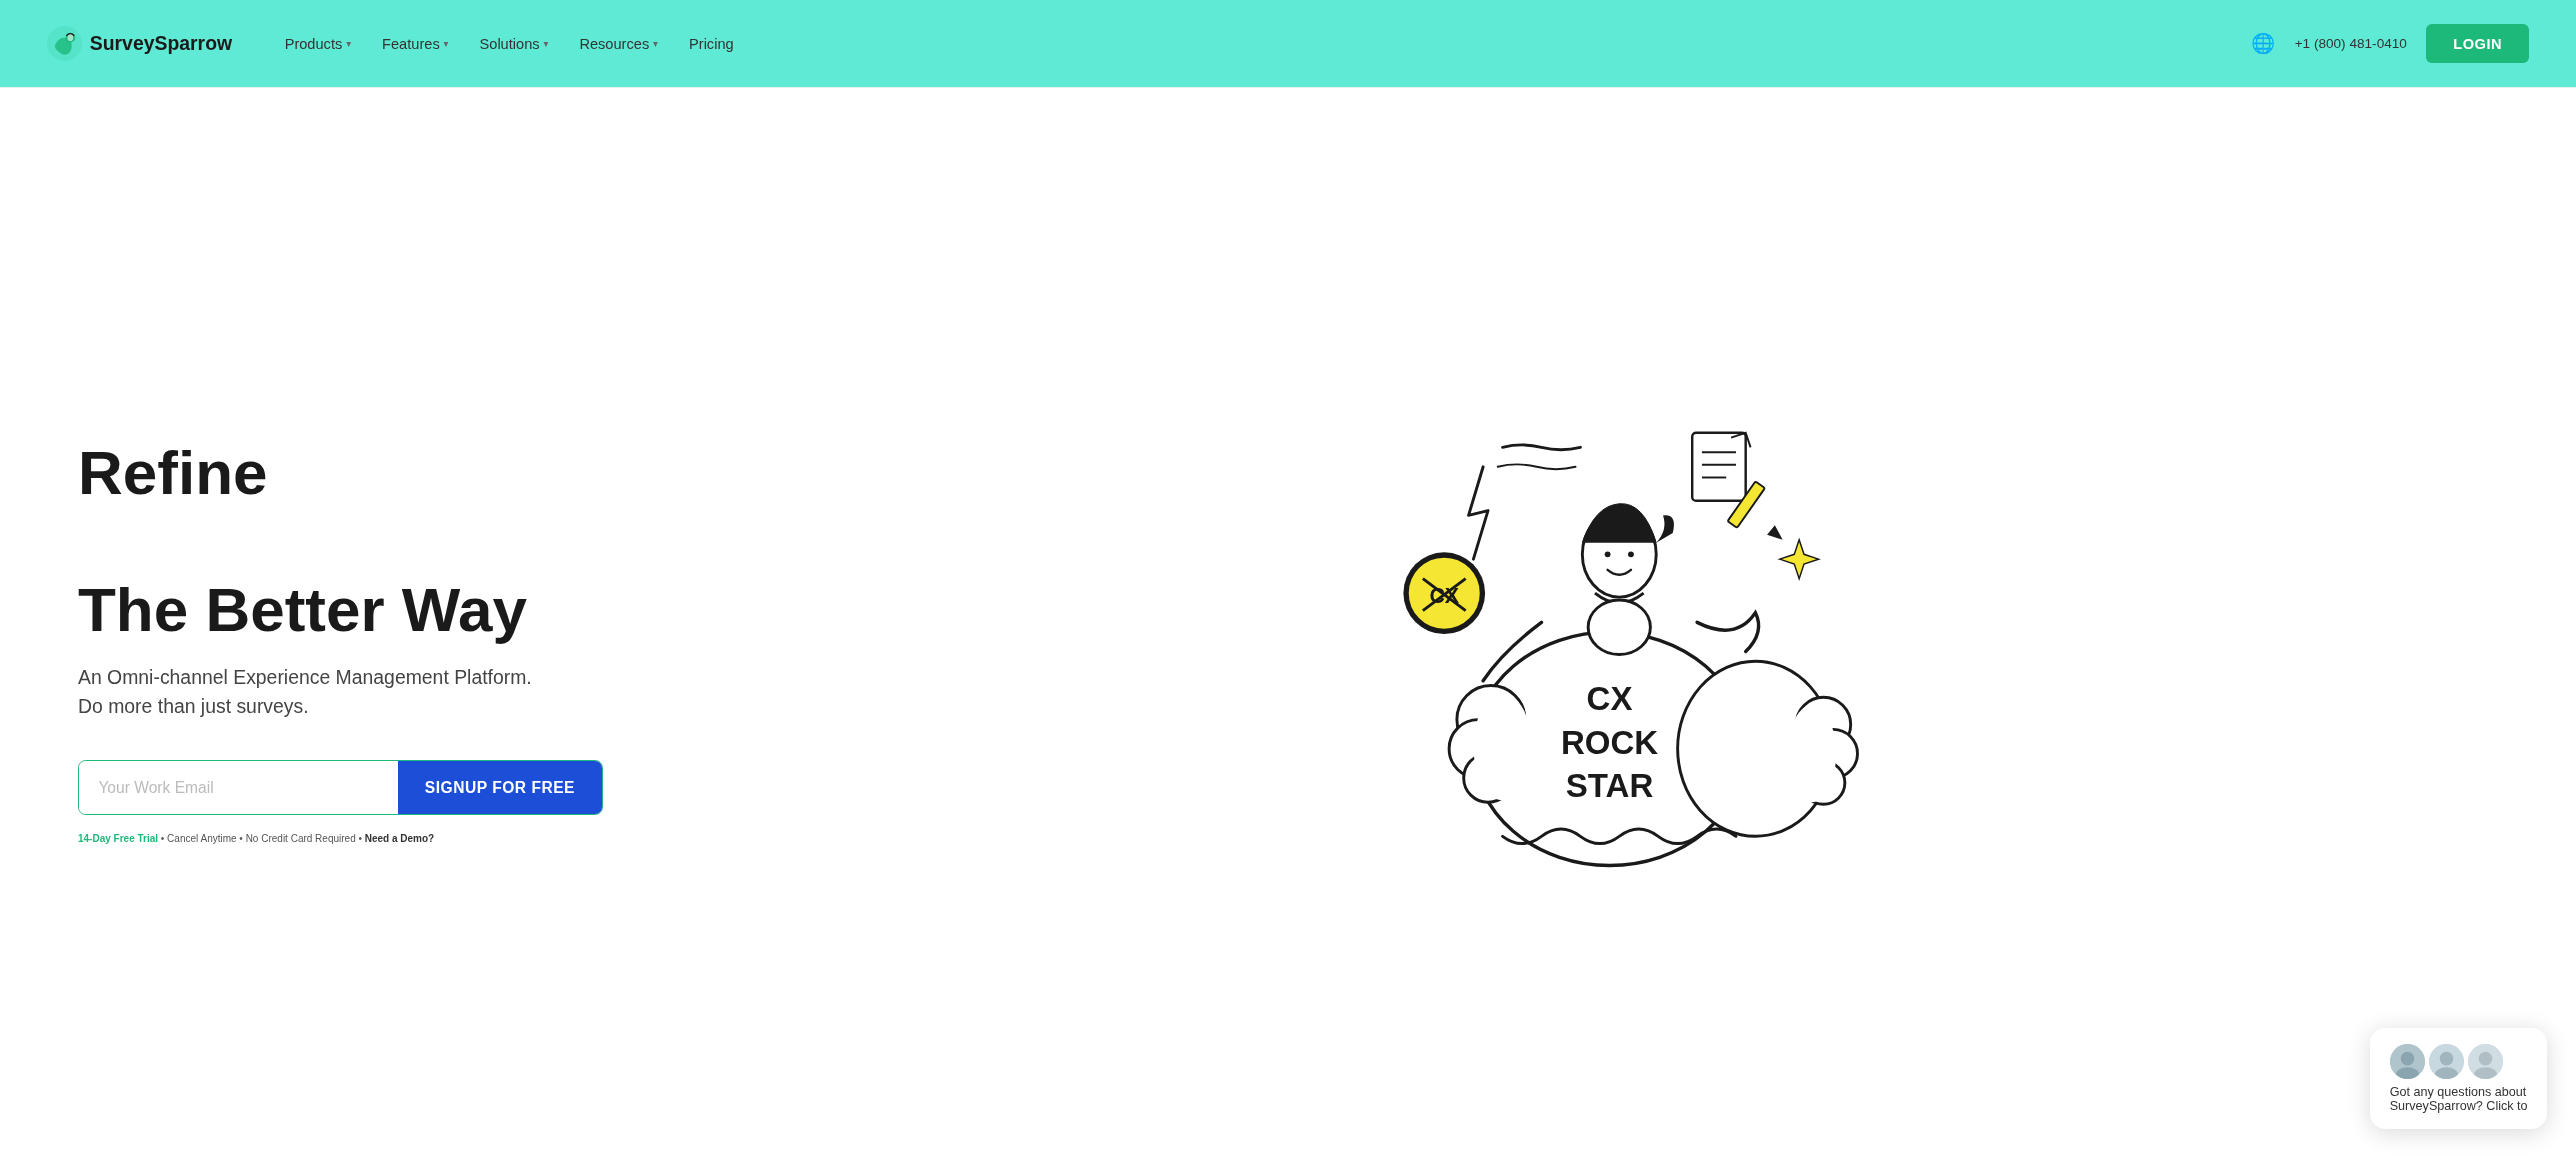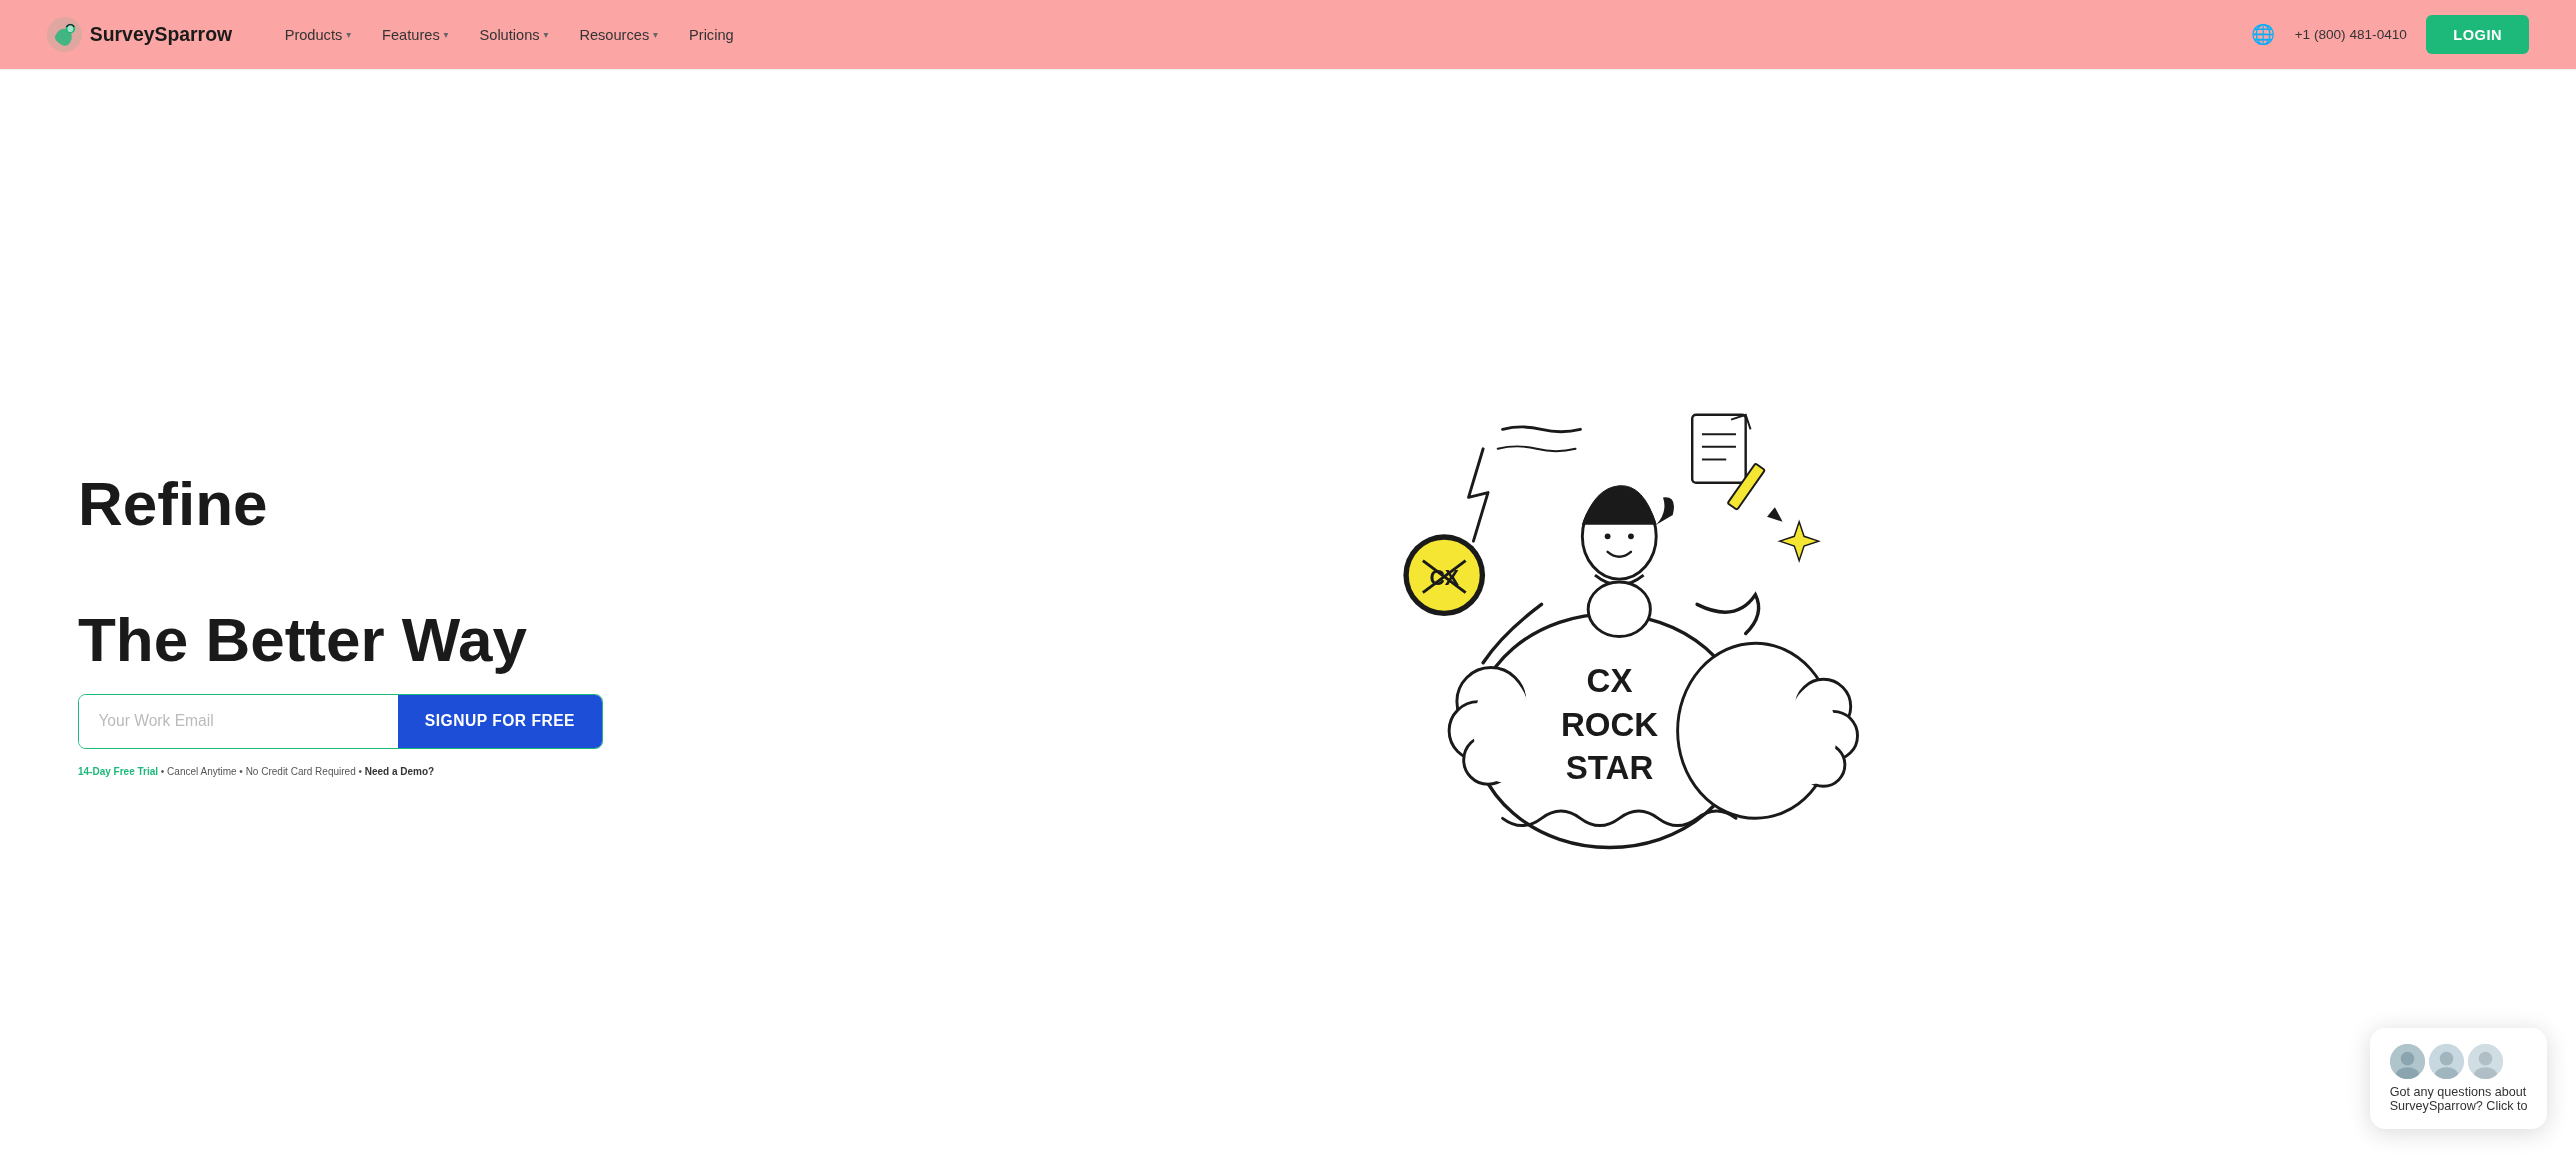"SurveySparrow" .navbar { background: #fca5a5 -> #5eead4; height: 70px -> 88px }
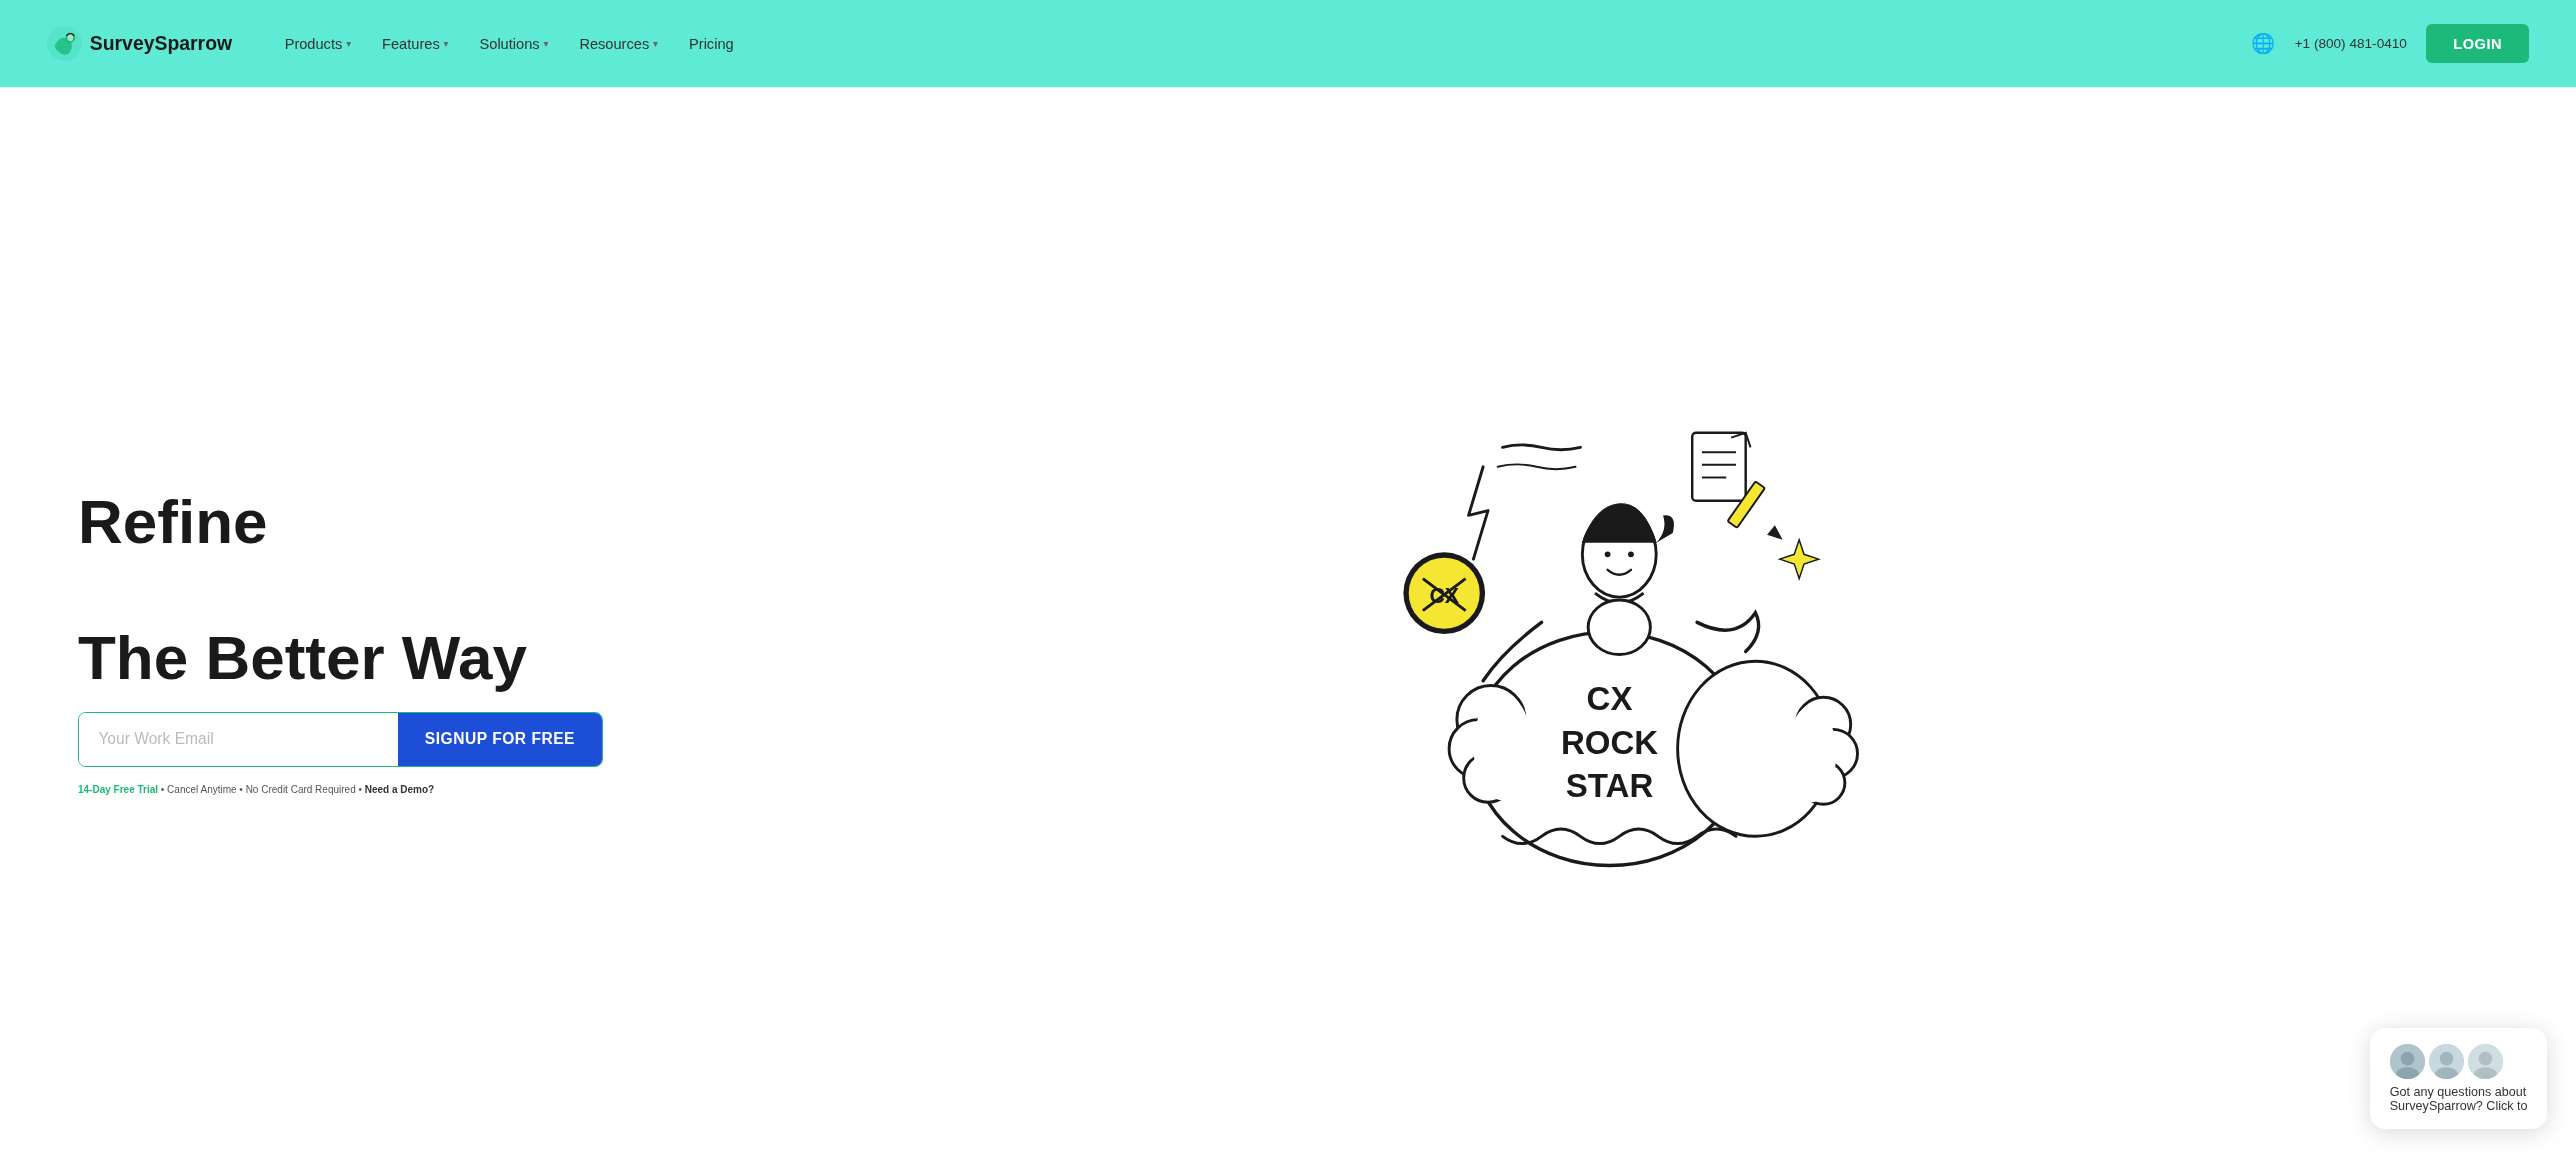"An Omni-channel Experience Management" p.hero-subtitle { html: none -> <p> <span>An Omni-channel Experience Management Platform.</span><br> <span>Do more than just surveys.</span> </p> }
